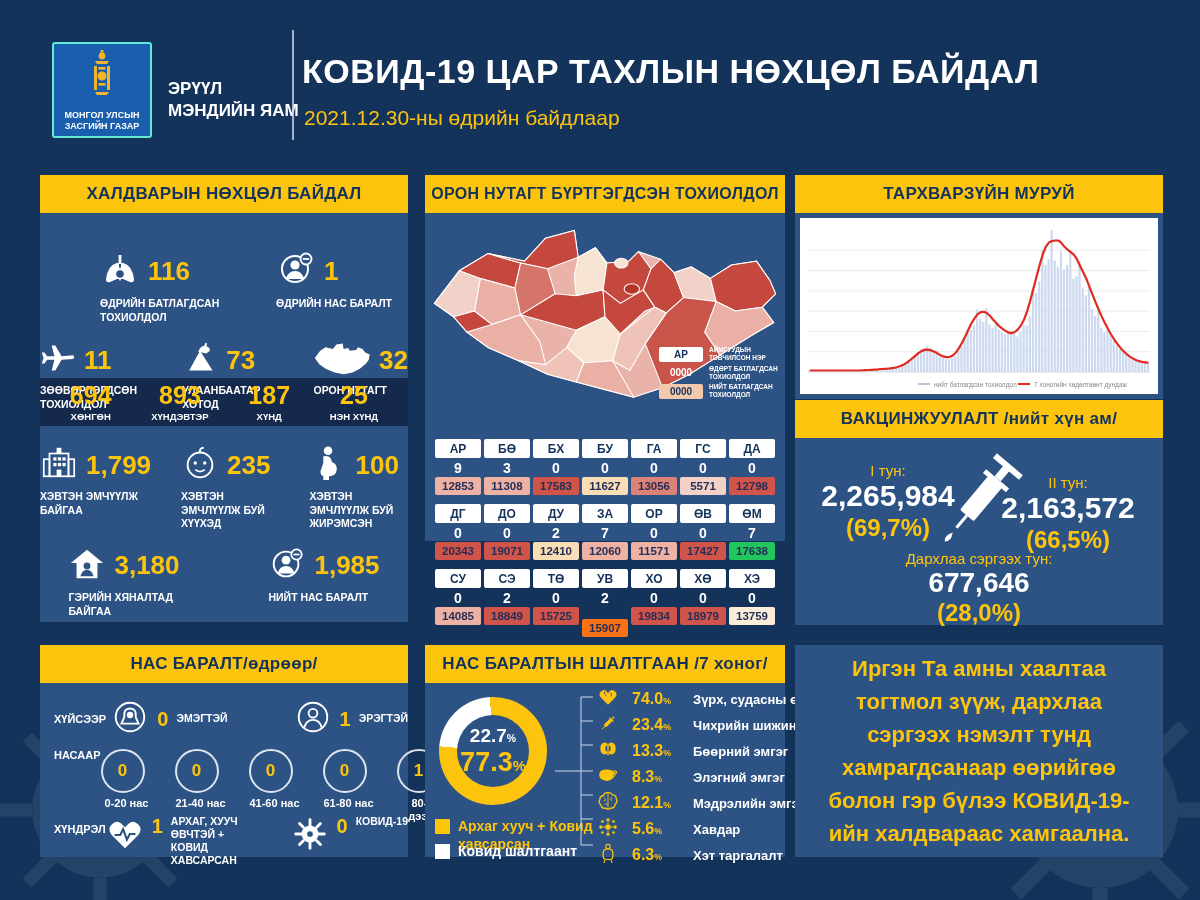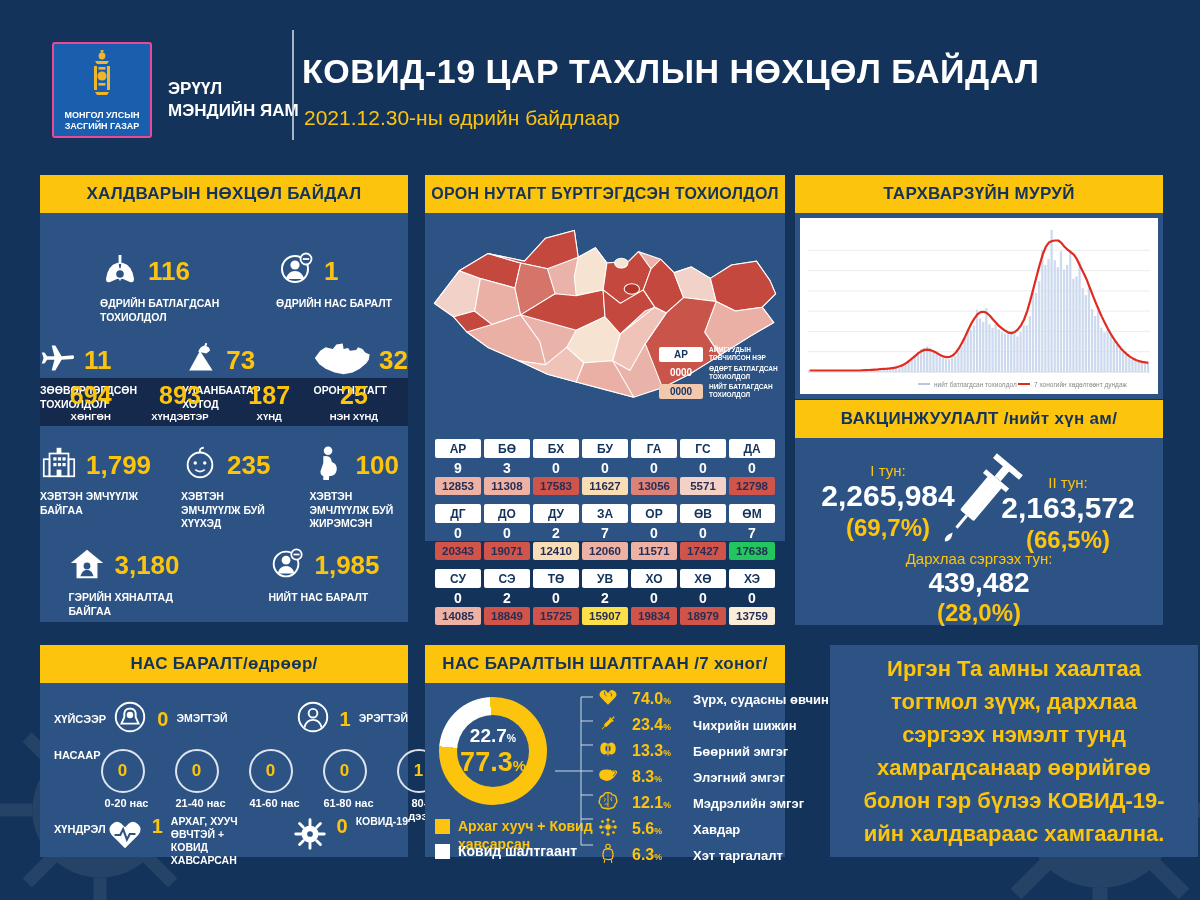"МОНГОЛ УЛСЫН" .logo-box { border: 2px solid #ec4899 -> 2px solid #5eead4 }
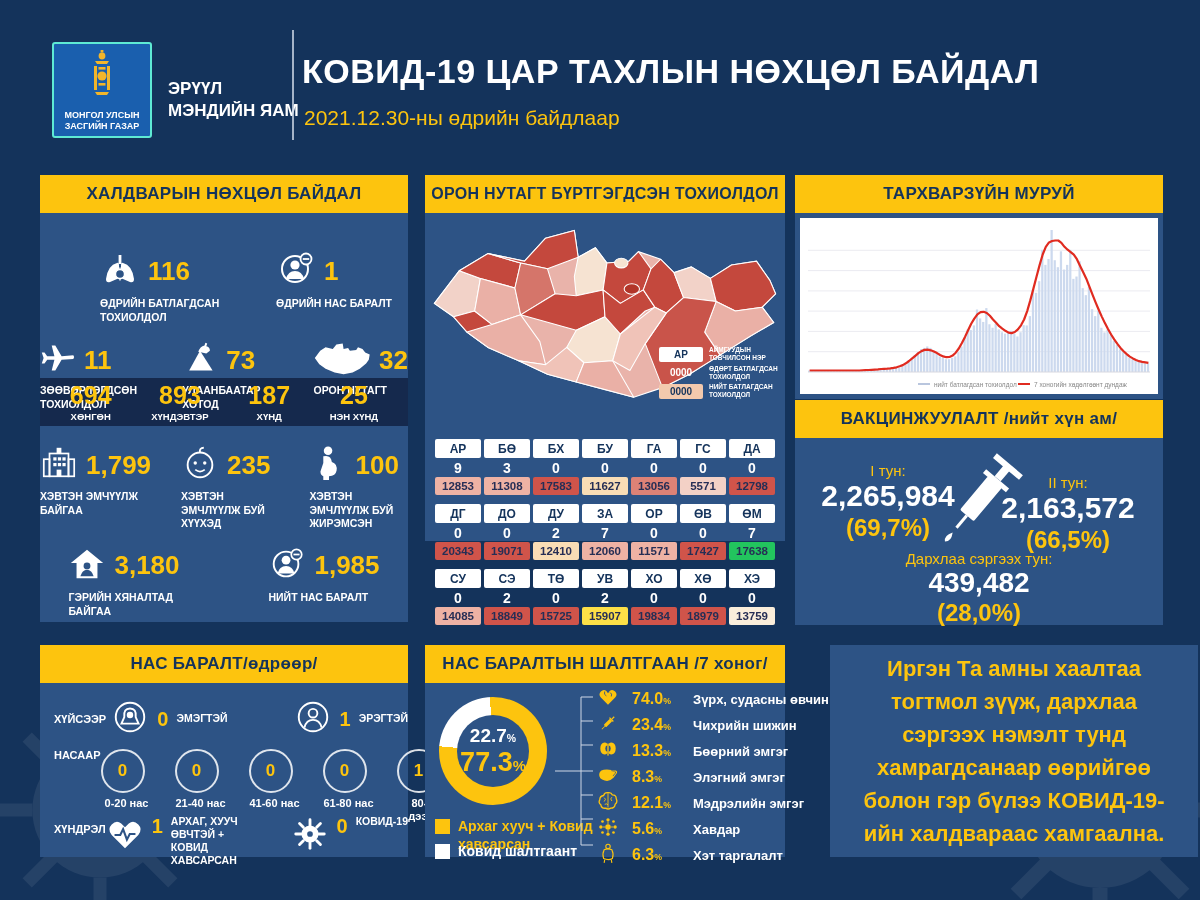"439,482" div.vac-num { text: 439,482 -> 677,646 }
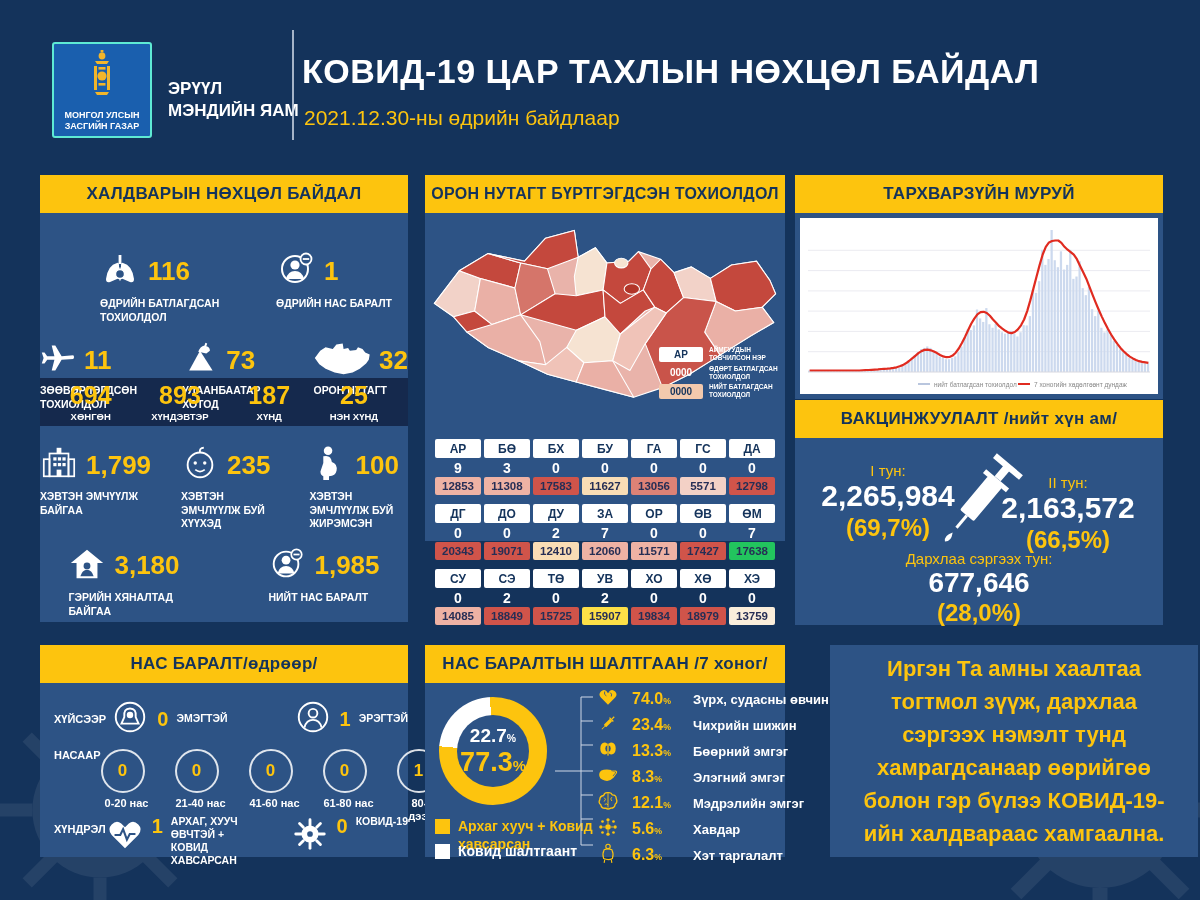"15907" div.rt-t { background: #fde047 -> #f97316; margin-top: none -> 12px }
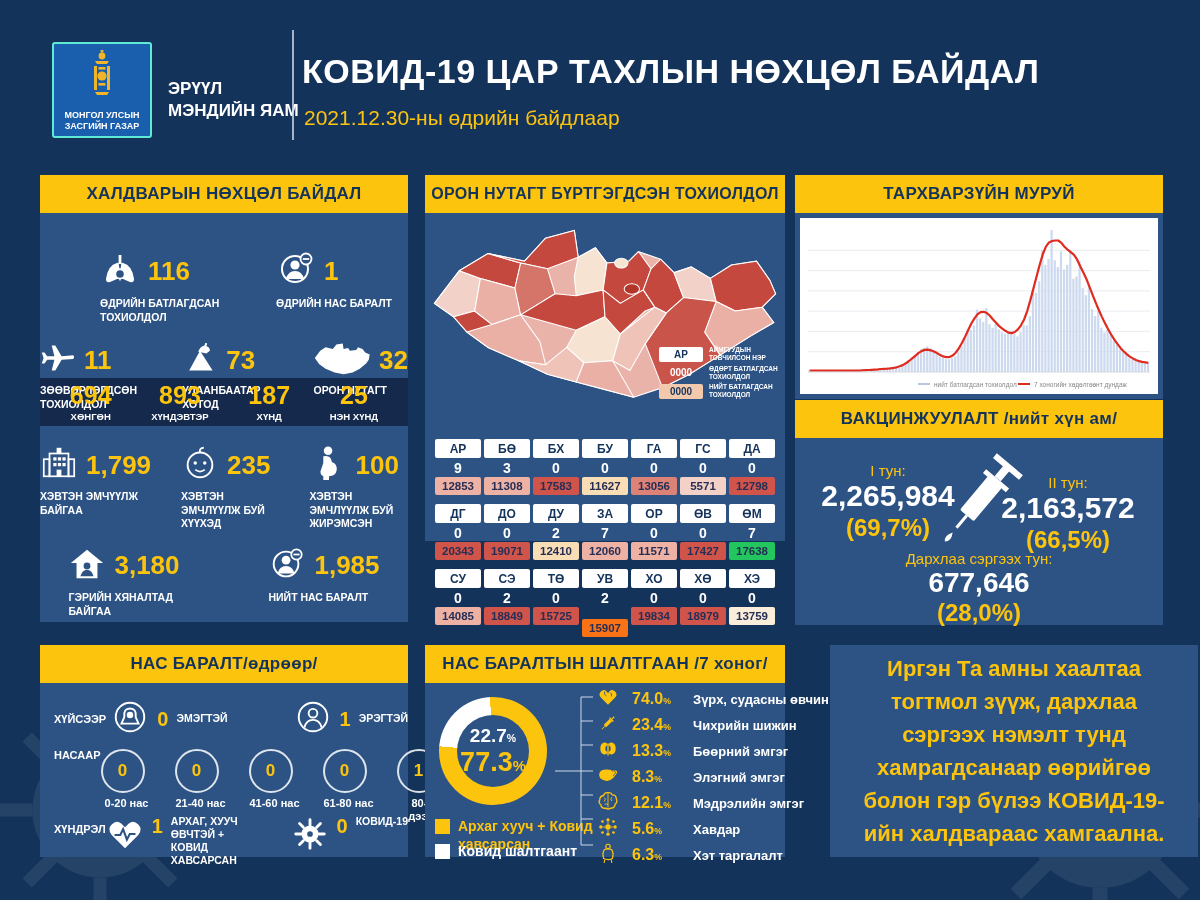"Иргэн Та амны хаалтаа тогтмол" div.panel { margin-left: 35px -> none }
